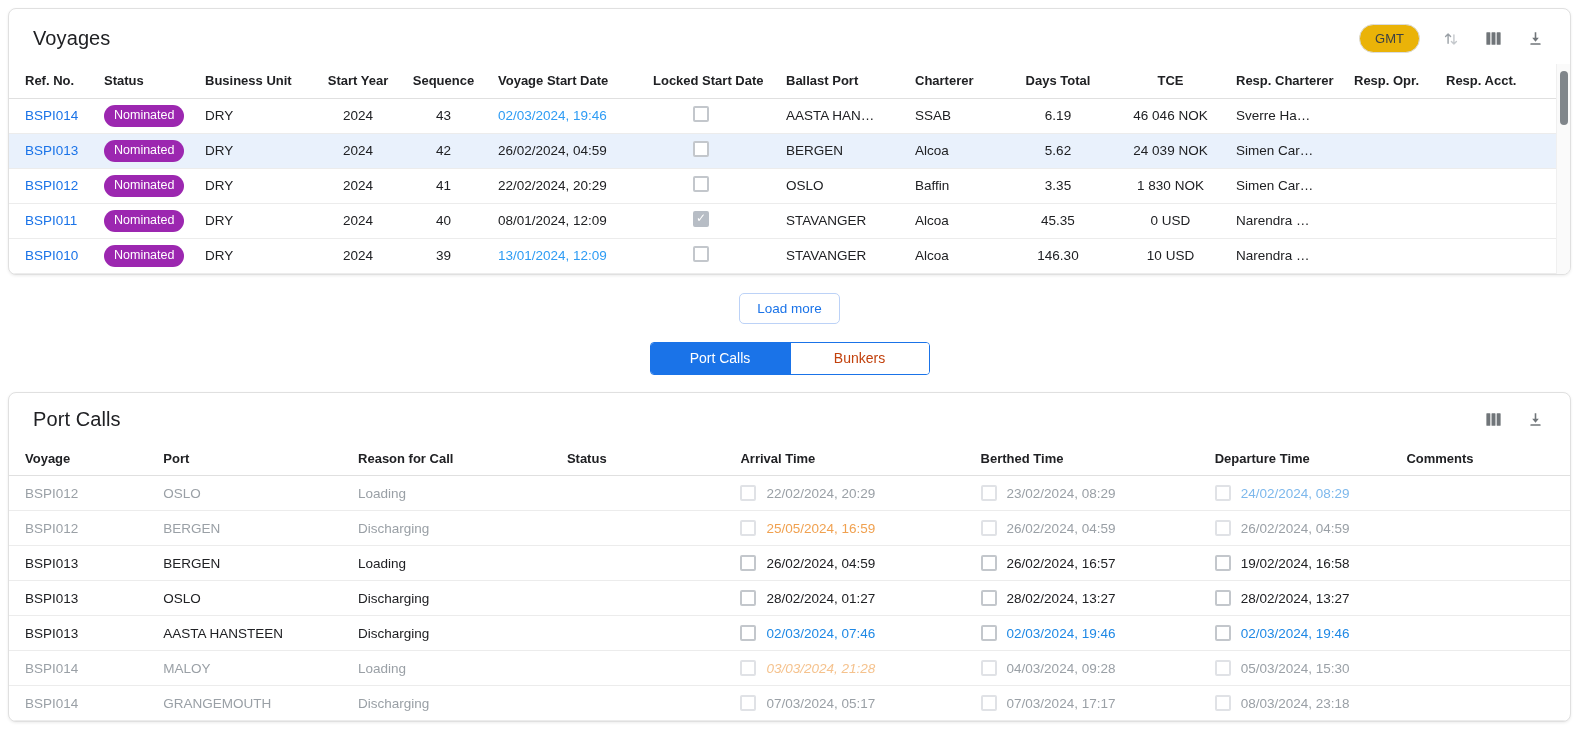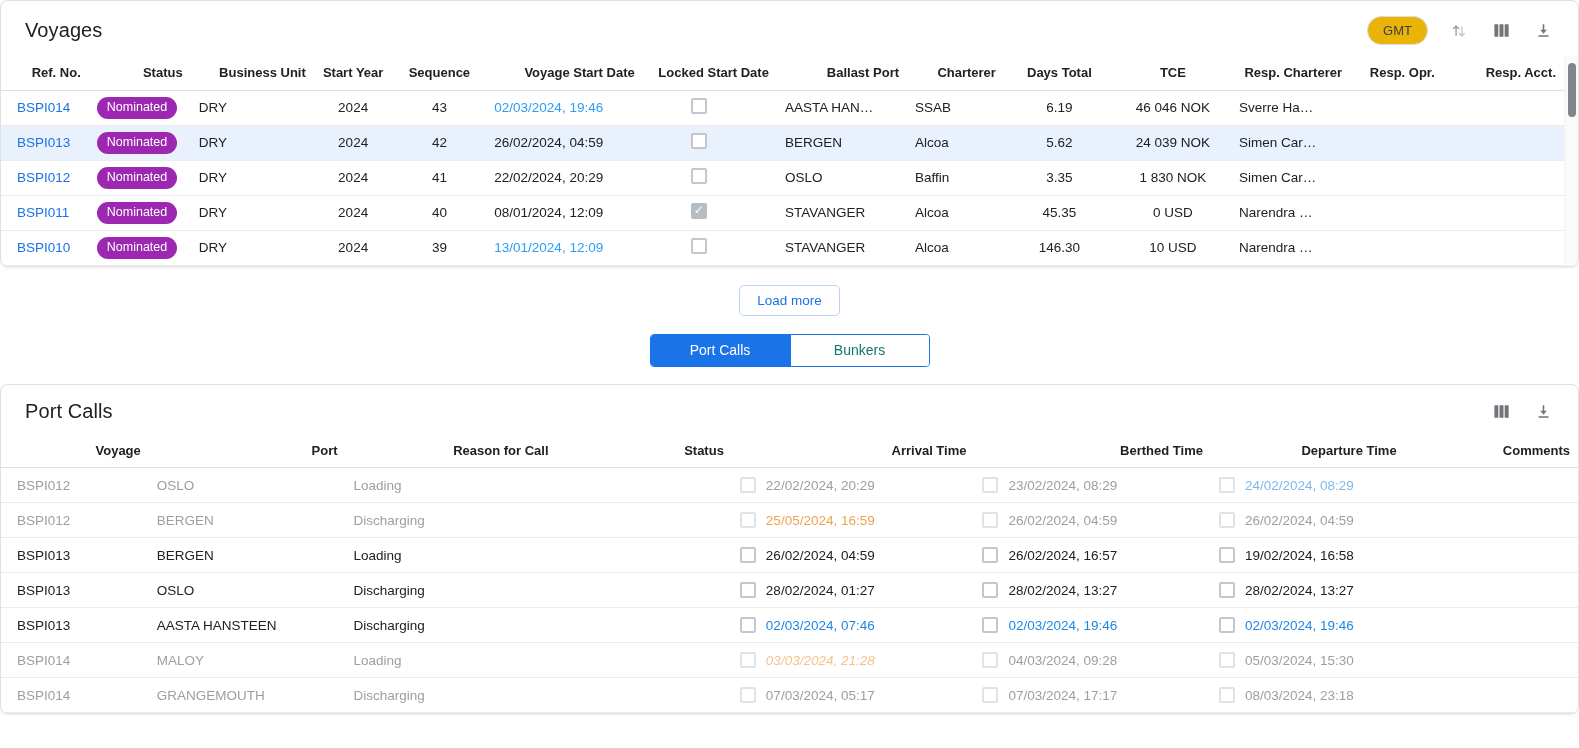"Voyages" .page { padding: none -> 8px }
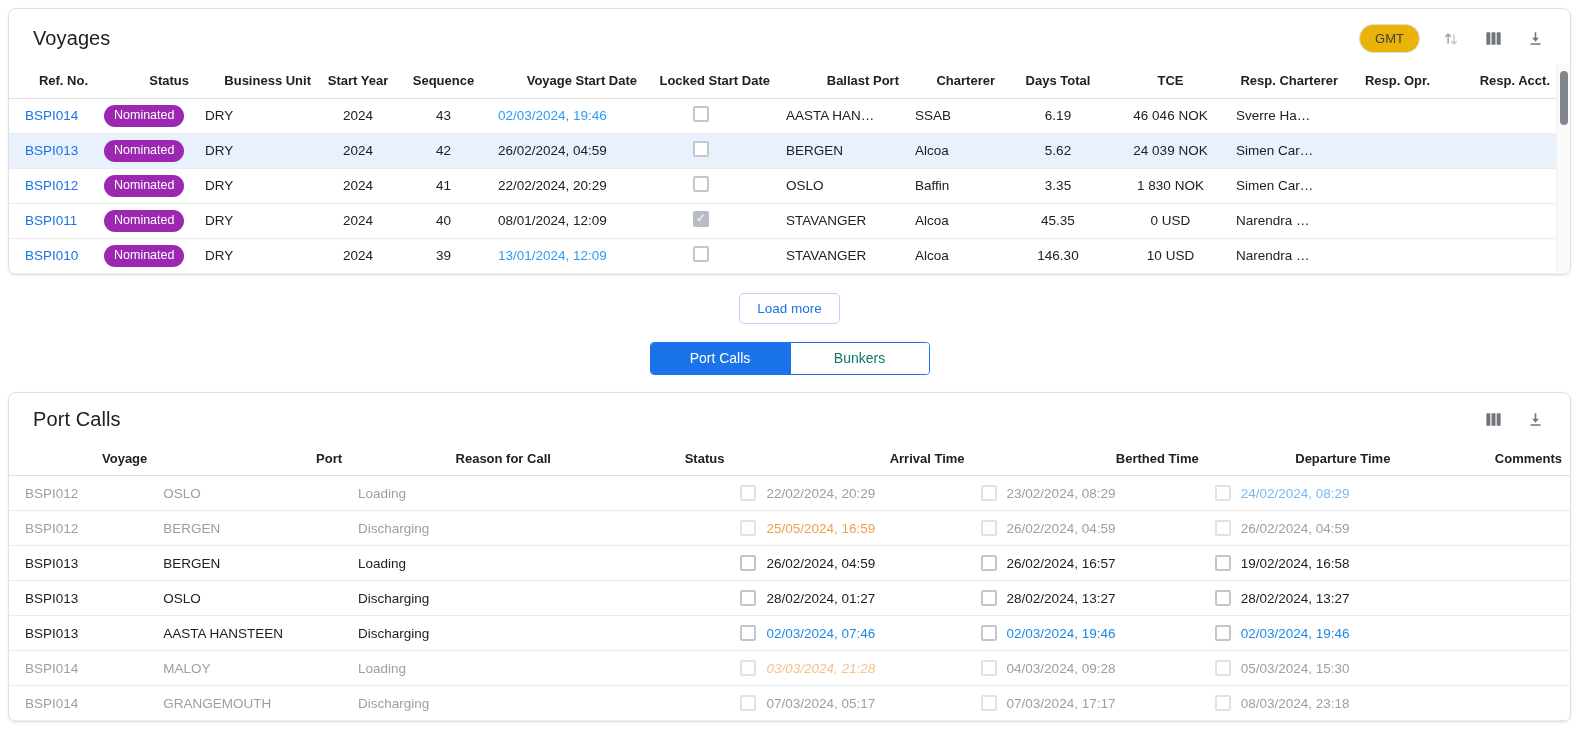"Ref. No." .grid th { text-align: right -> left }
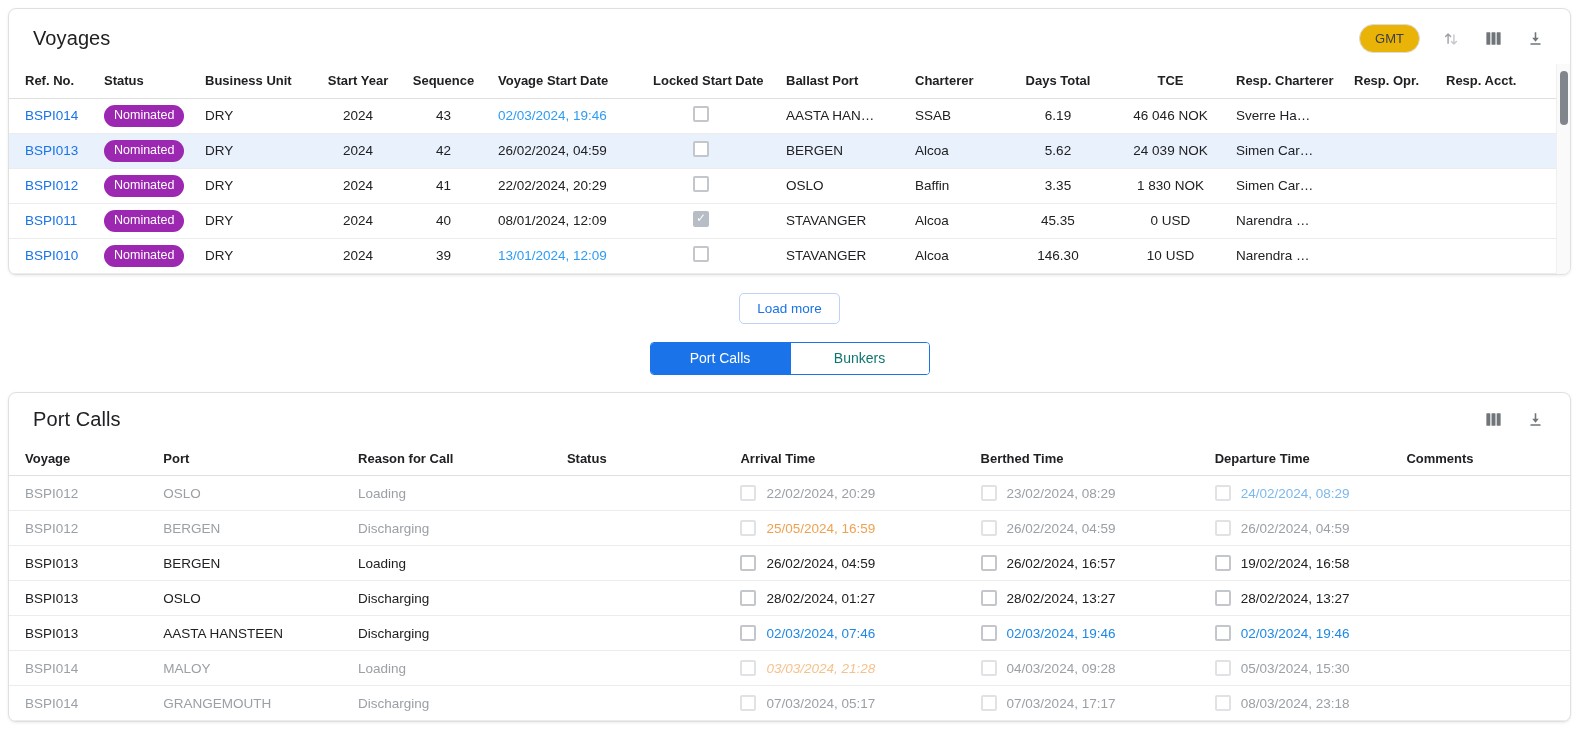"Bunkers" .tab { color: #0f766e -> #c2410c }
